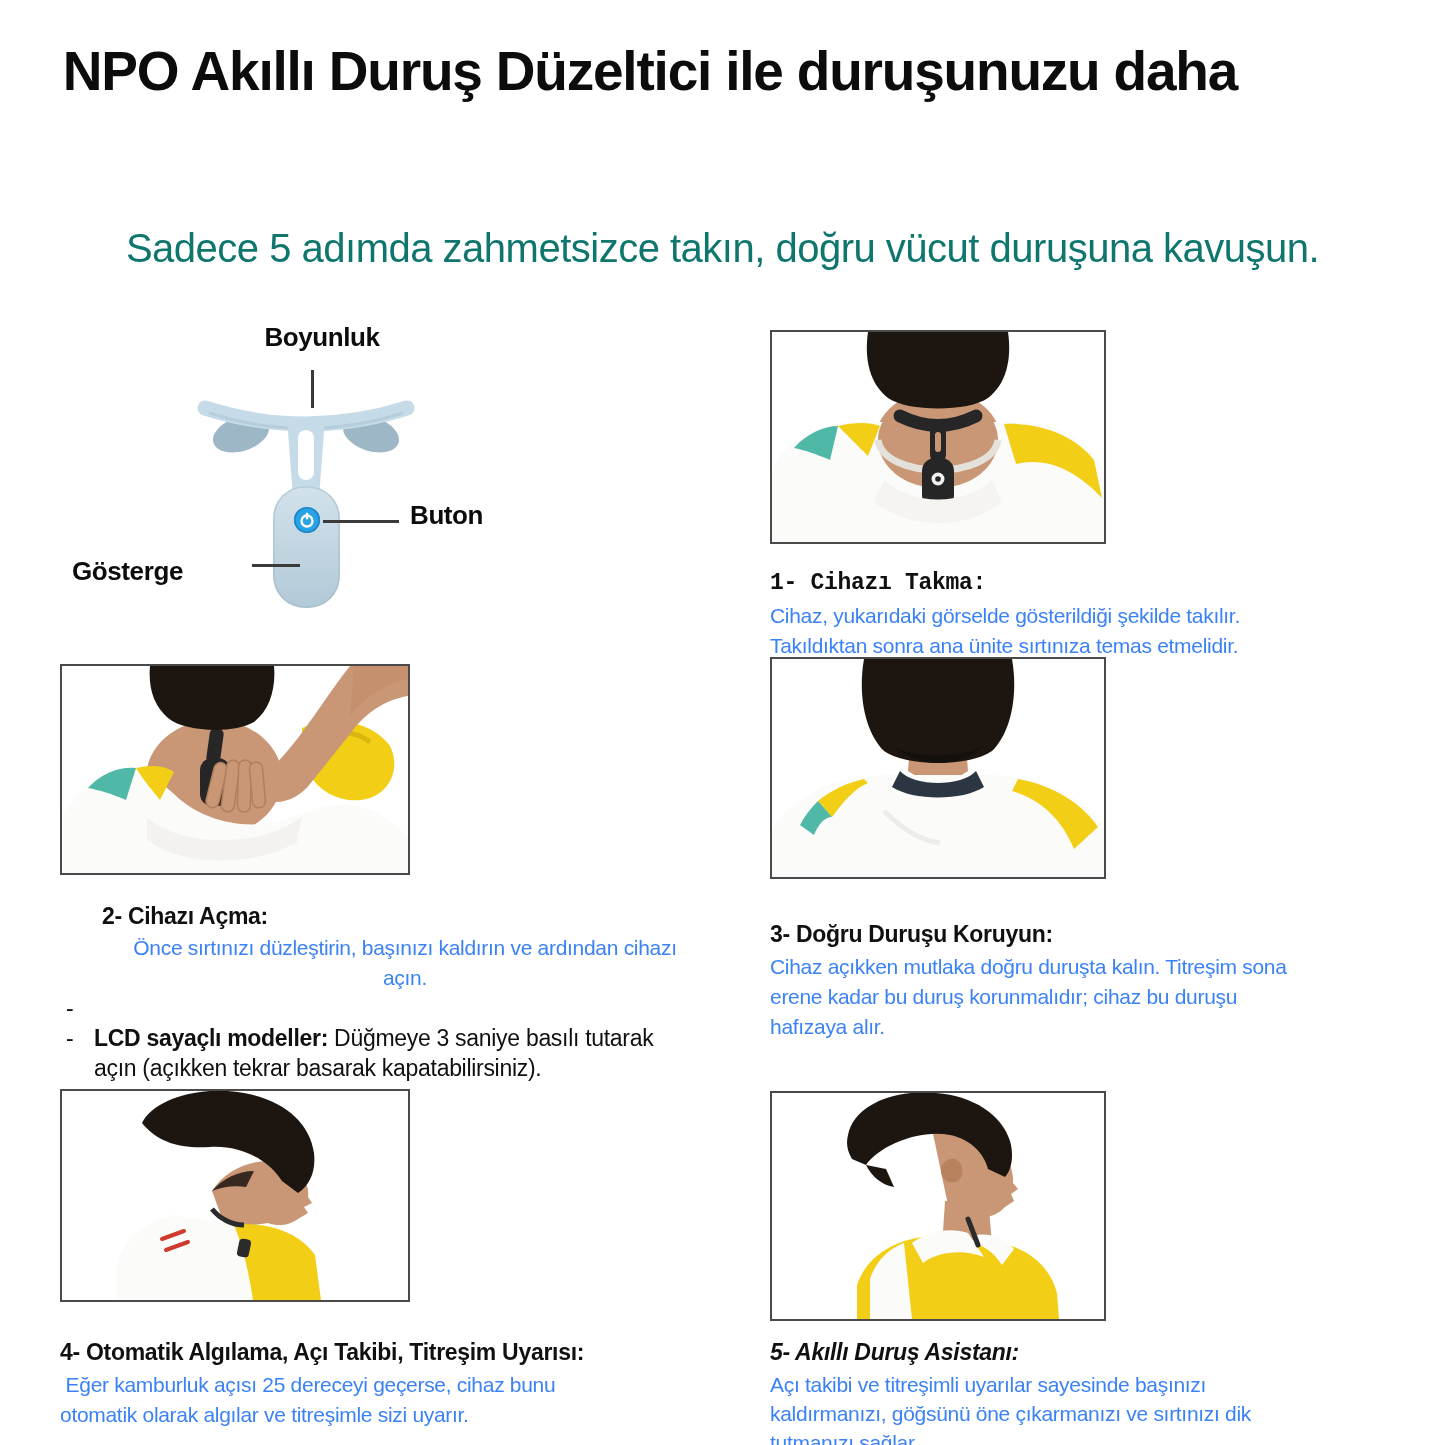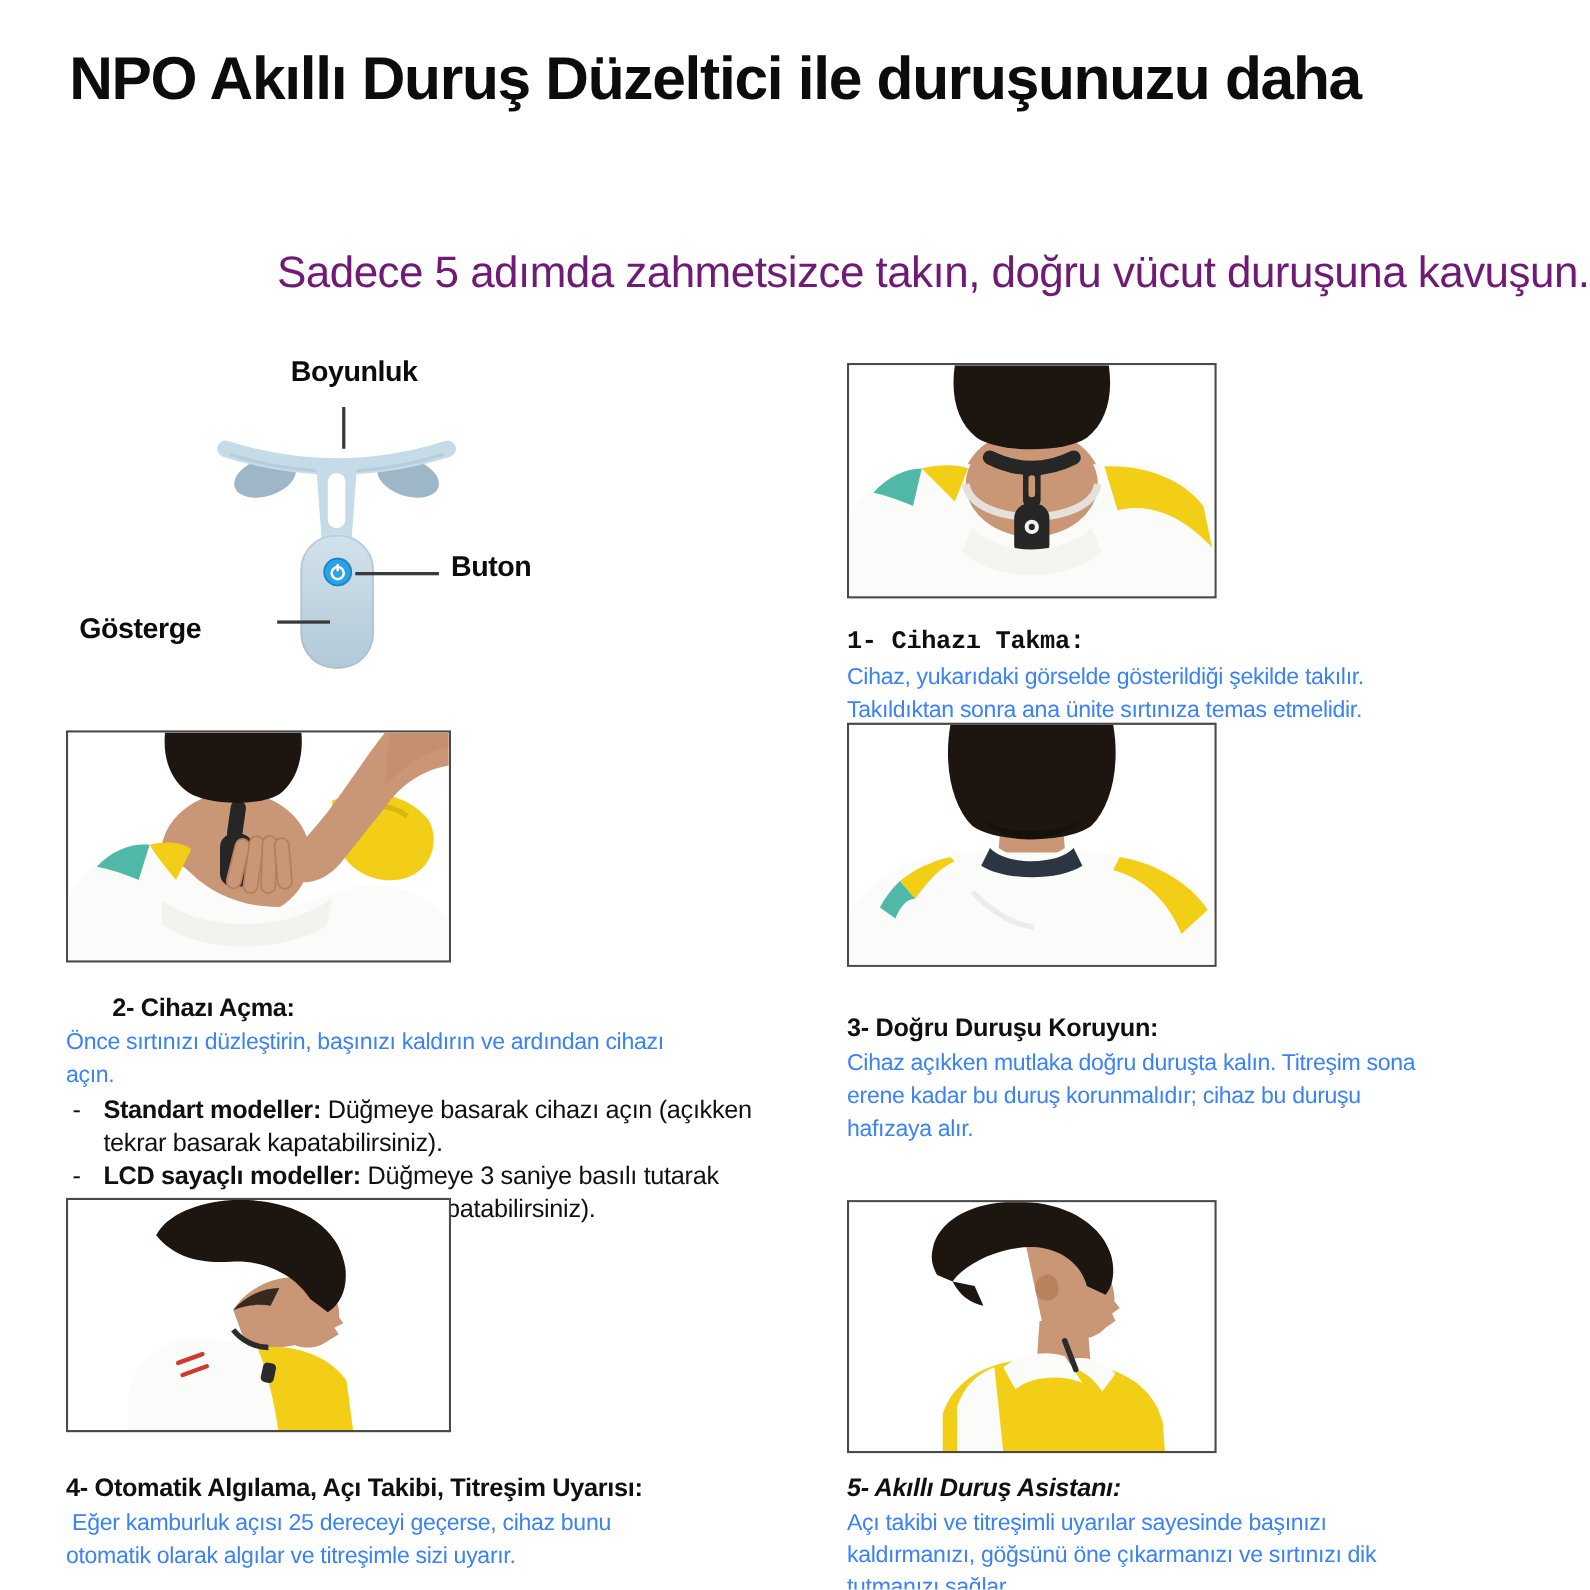"Sadece 5 adımda zahmetsizce takın," .subtitle { color: #701a75 -> #0f766e; text-align: right -> center }
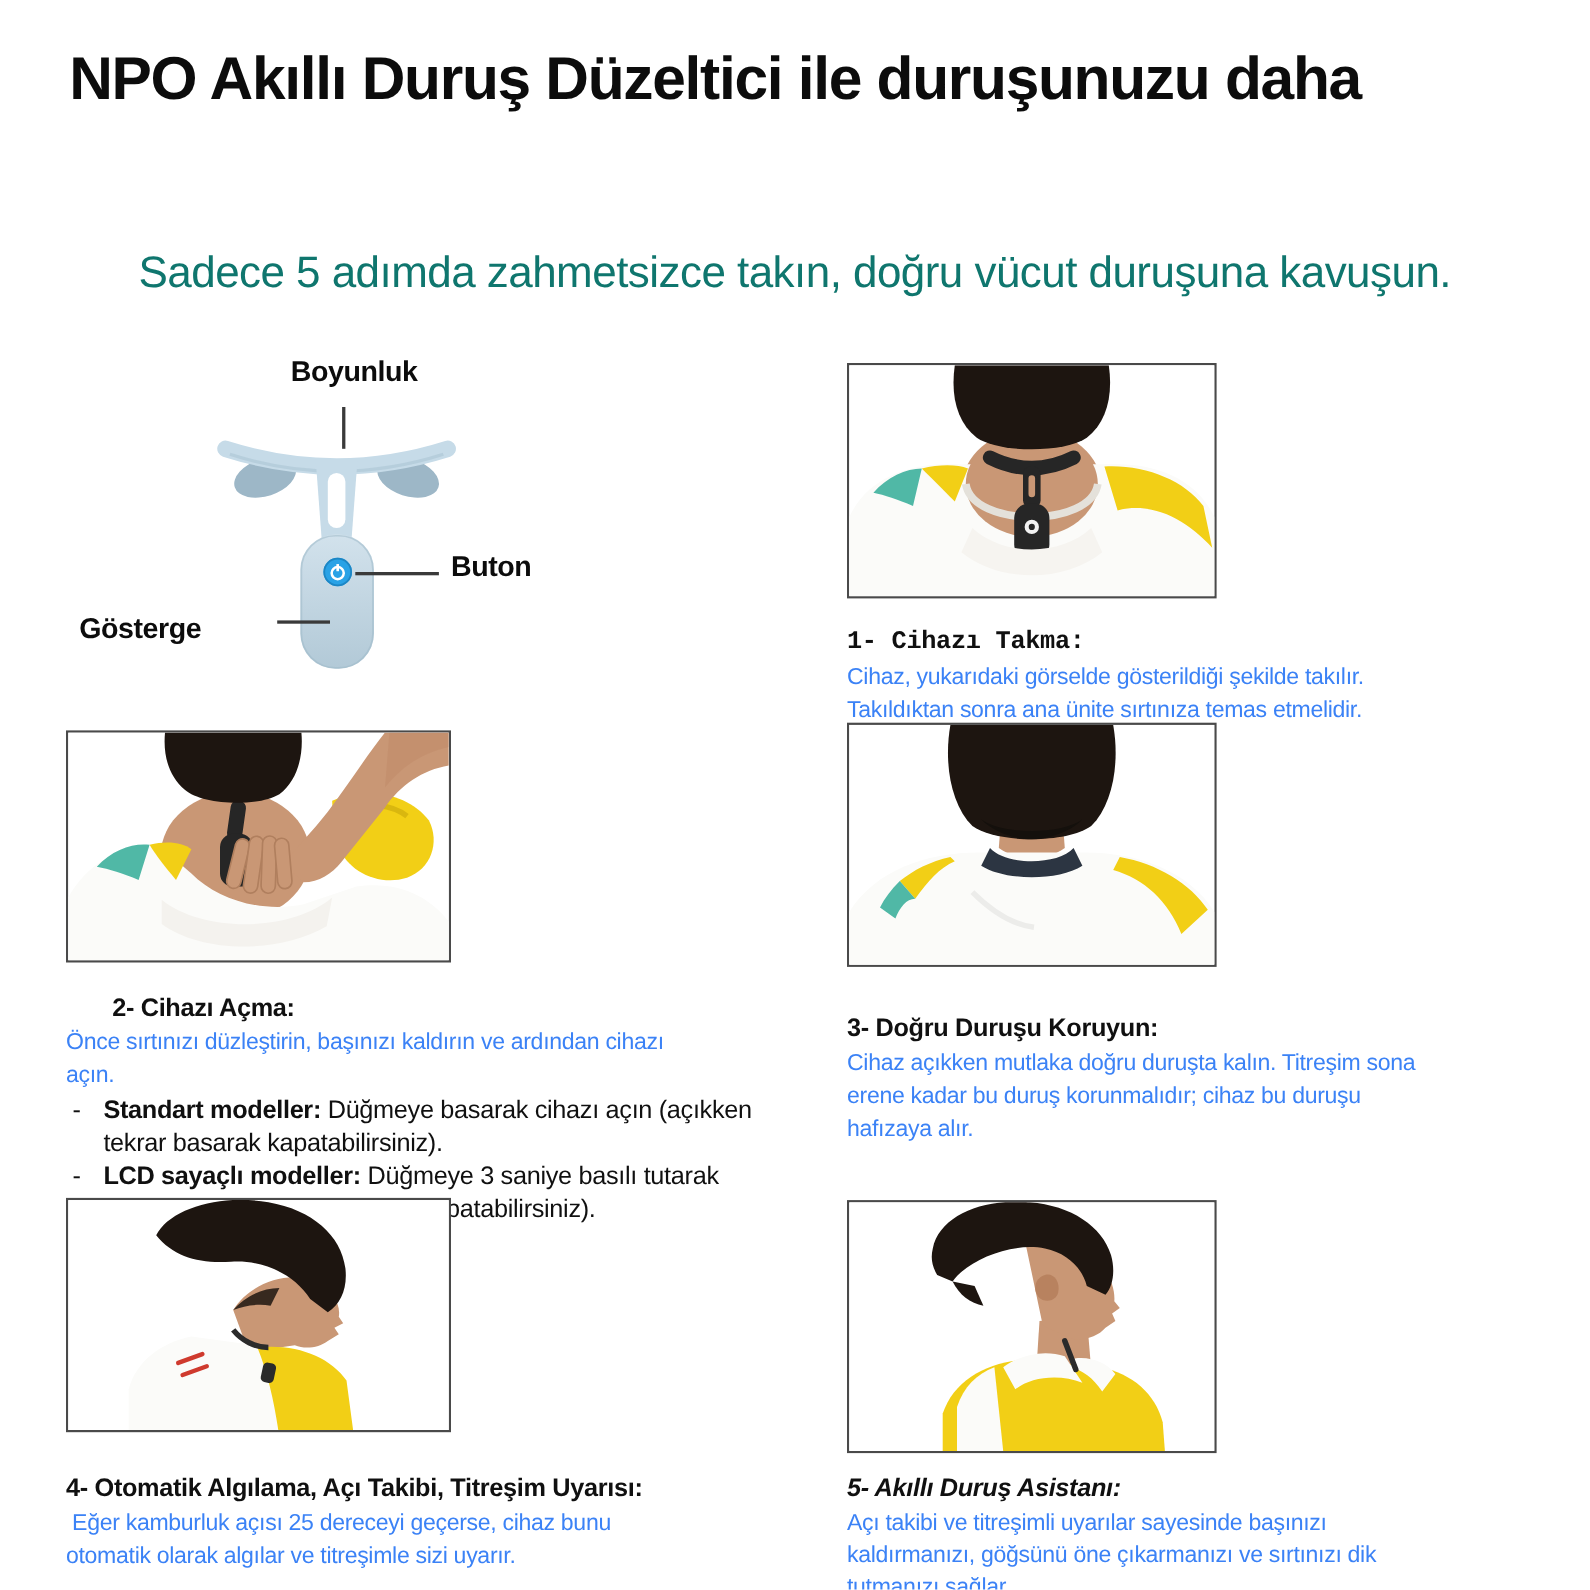"Önce sırtınızı düzleştirin, başınızı" div.step-body { text-align: none -> center }
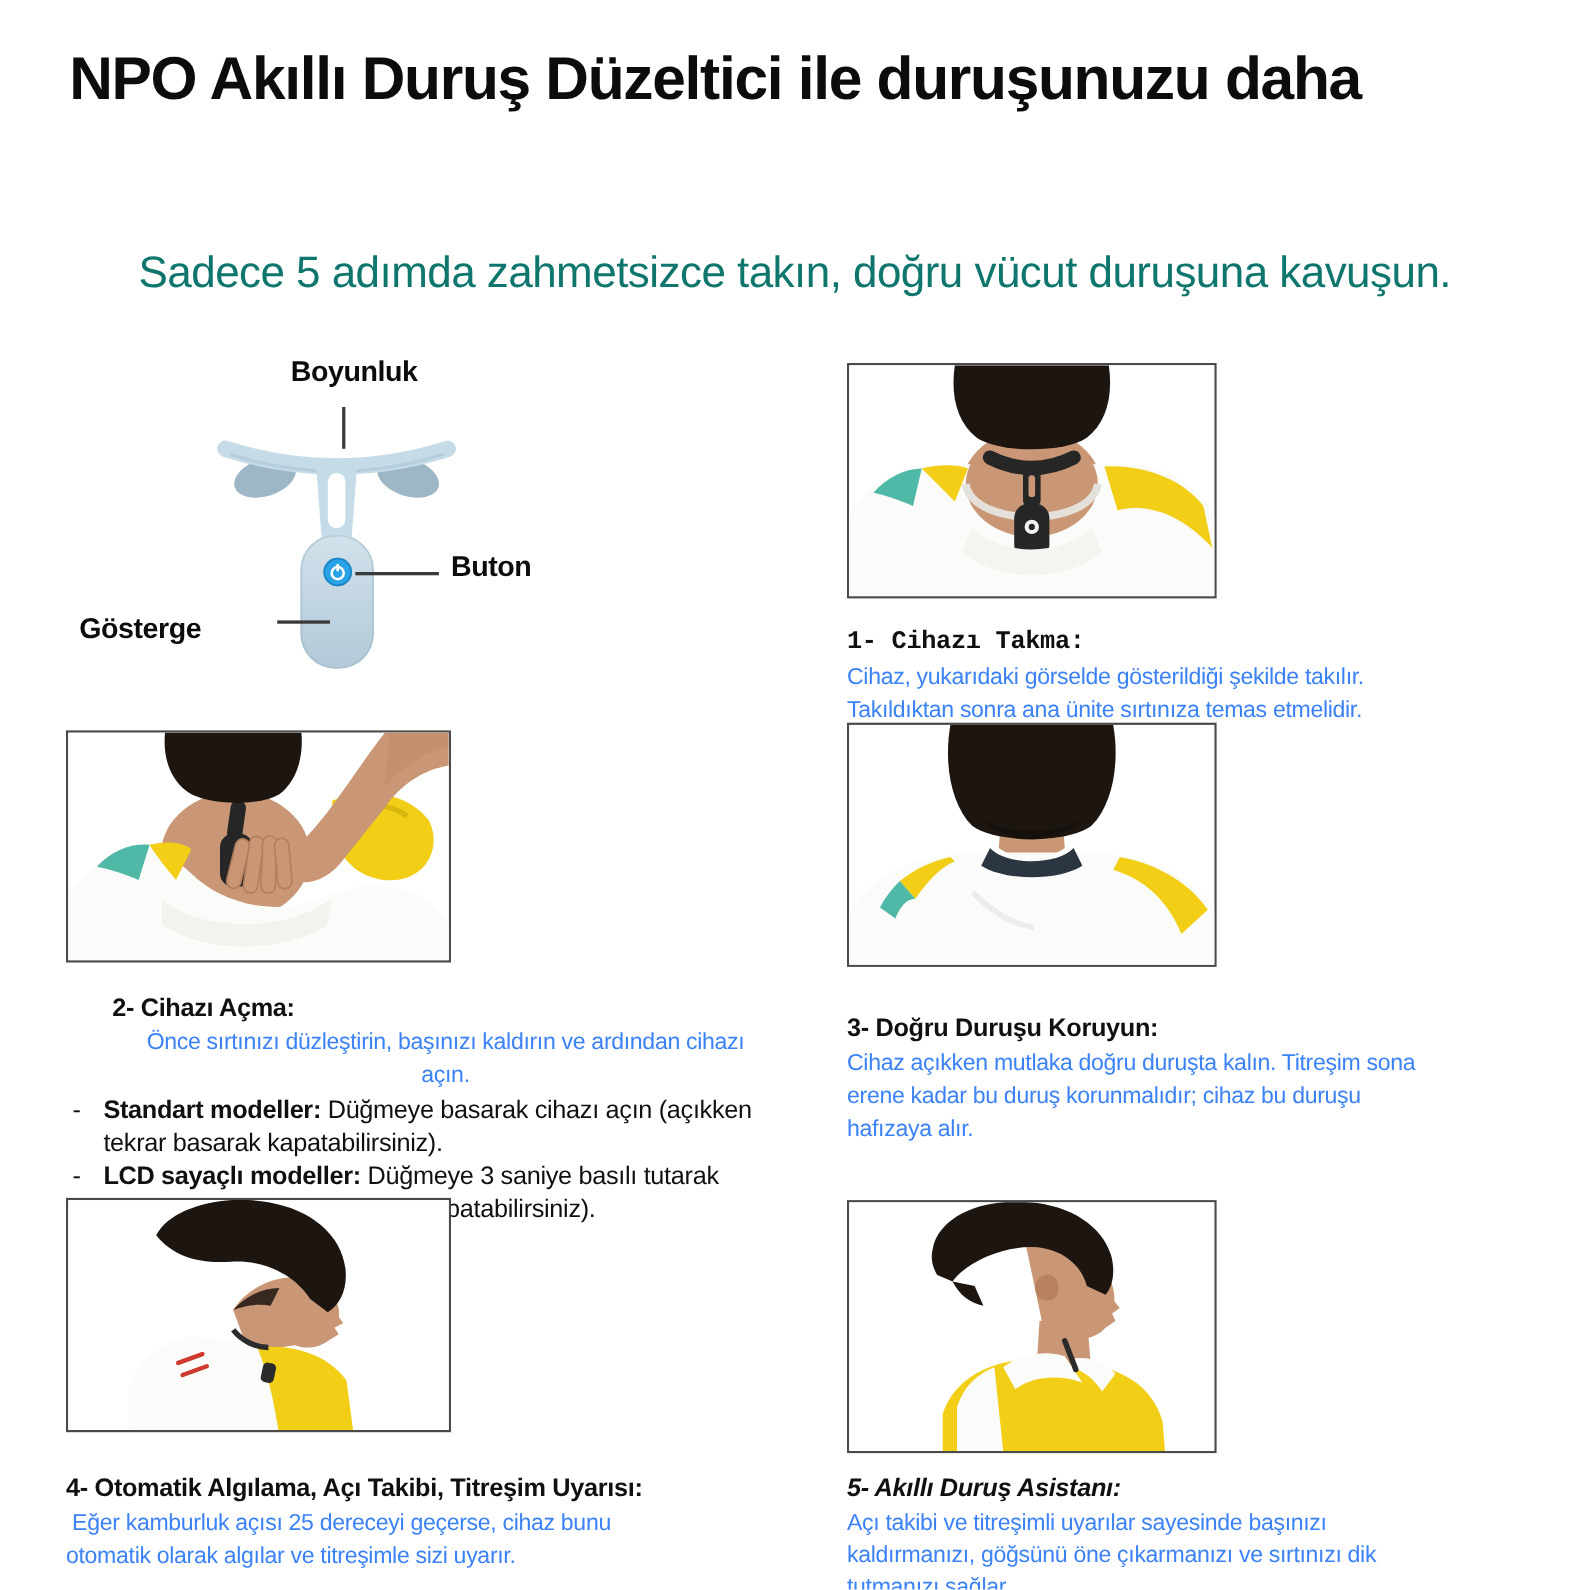"Standart modeller: Düğmeye basarak" span.bullet-text { html: <span><b>Standart modeller:</b><span> Düğmeye basarak cihazı açın (açıkken tekrar basarak kapatabilirsiniz).</span></span> -> none }
